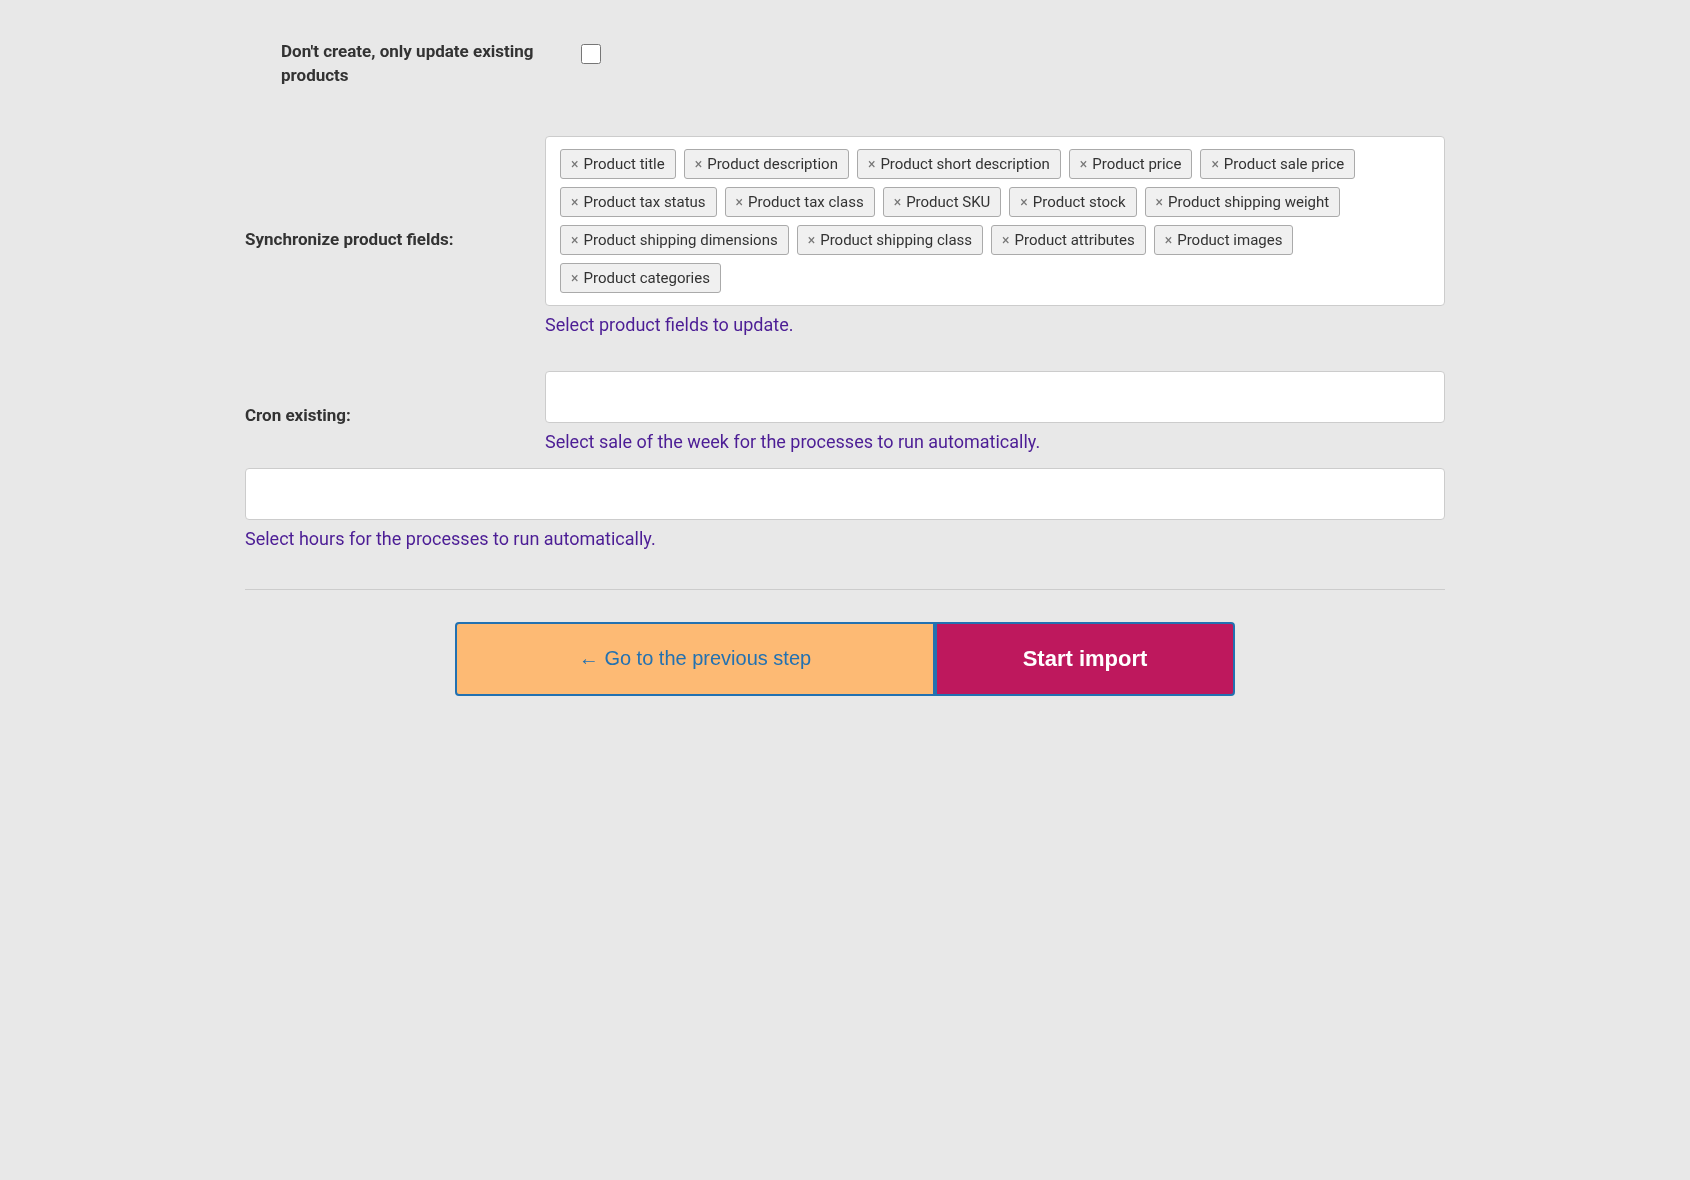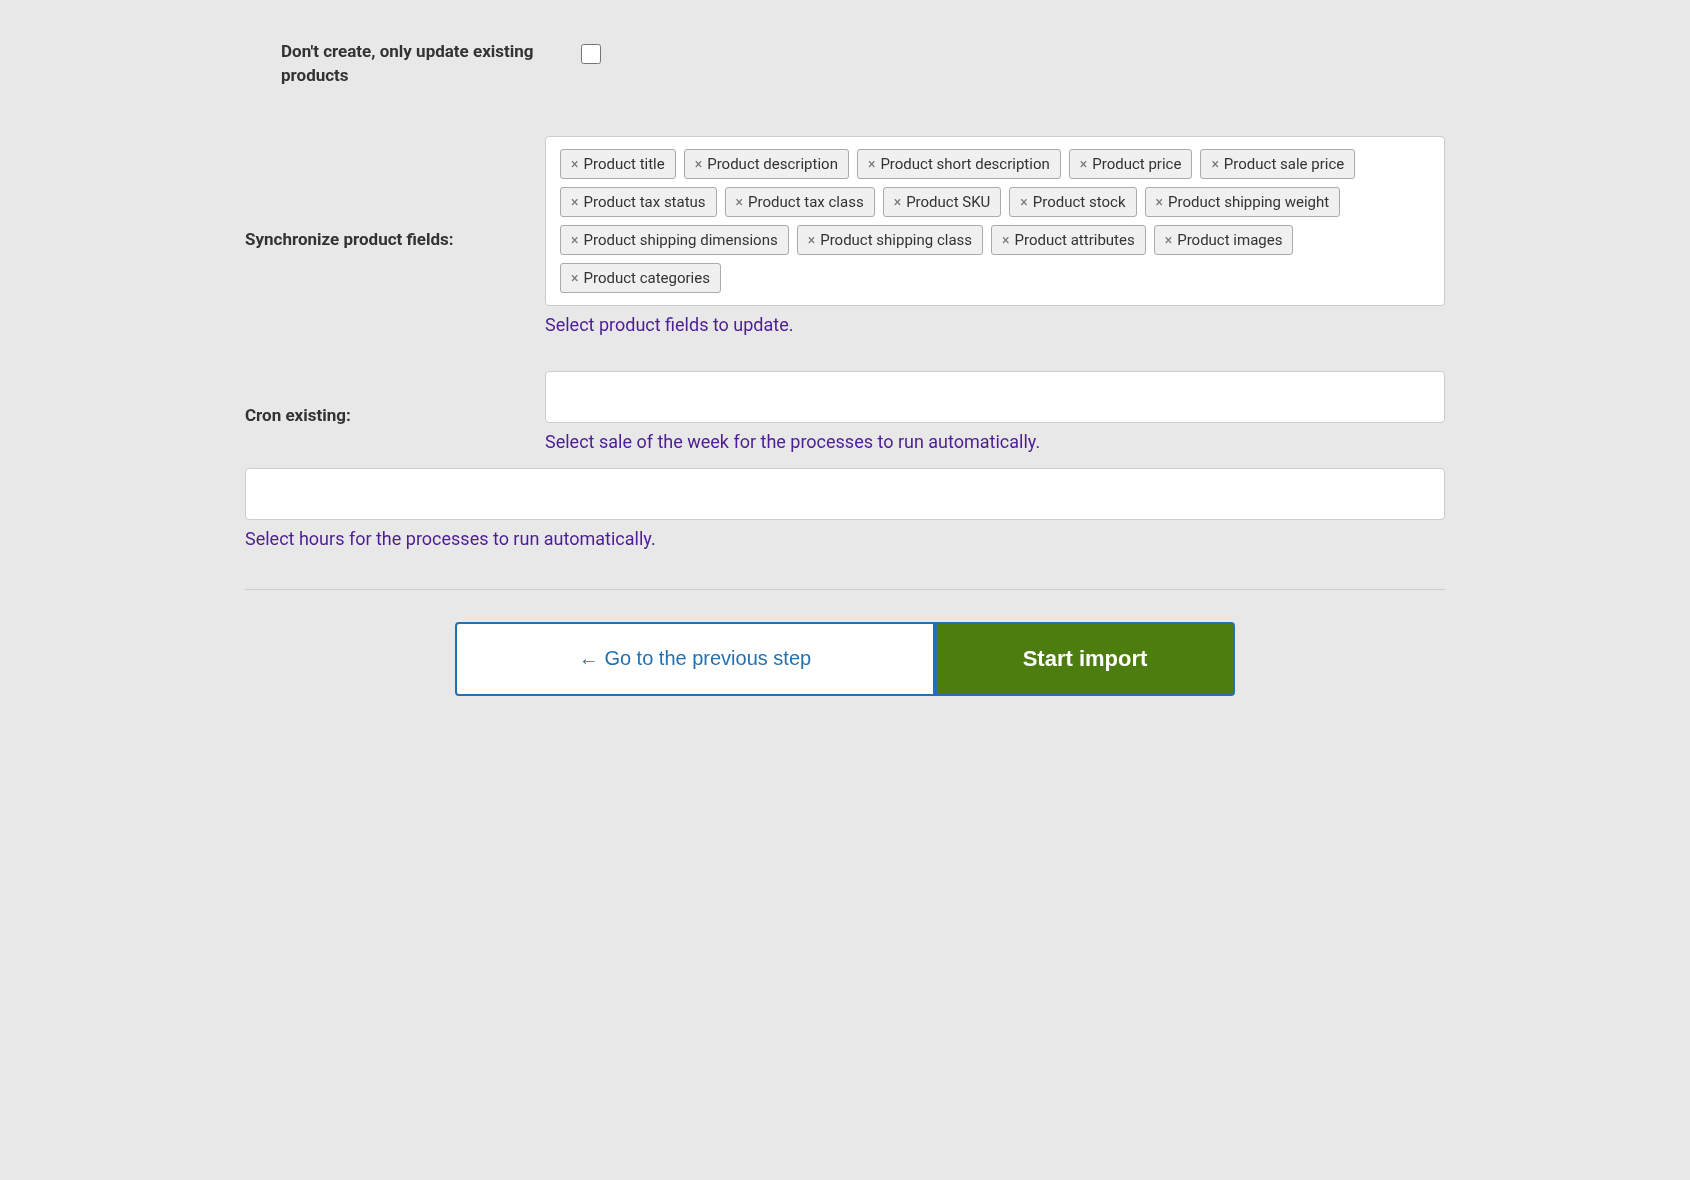"← Go to the previous" .btn-prev { background: #ffffff -> #fdba74 }
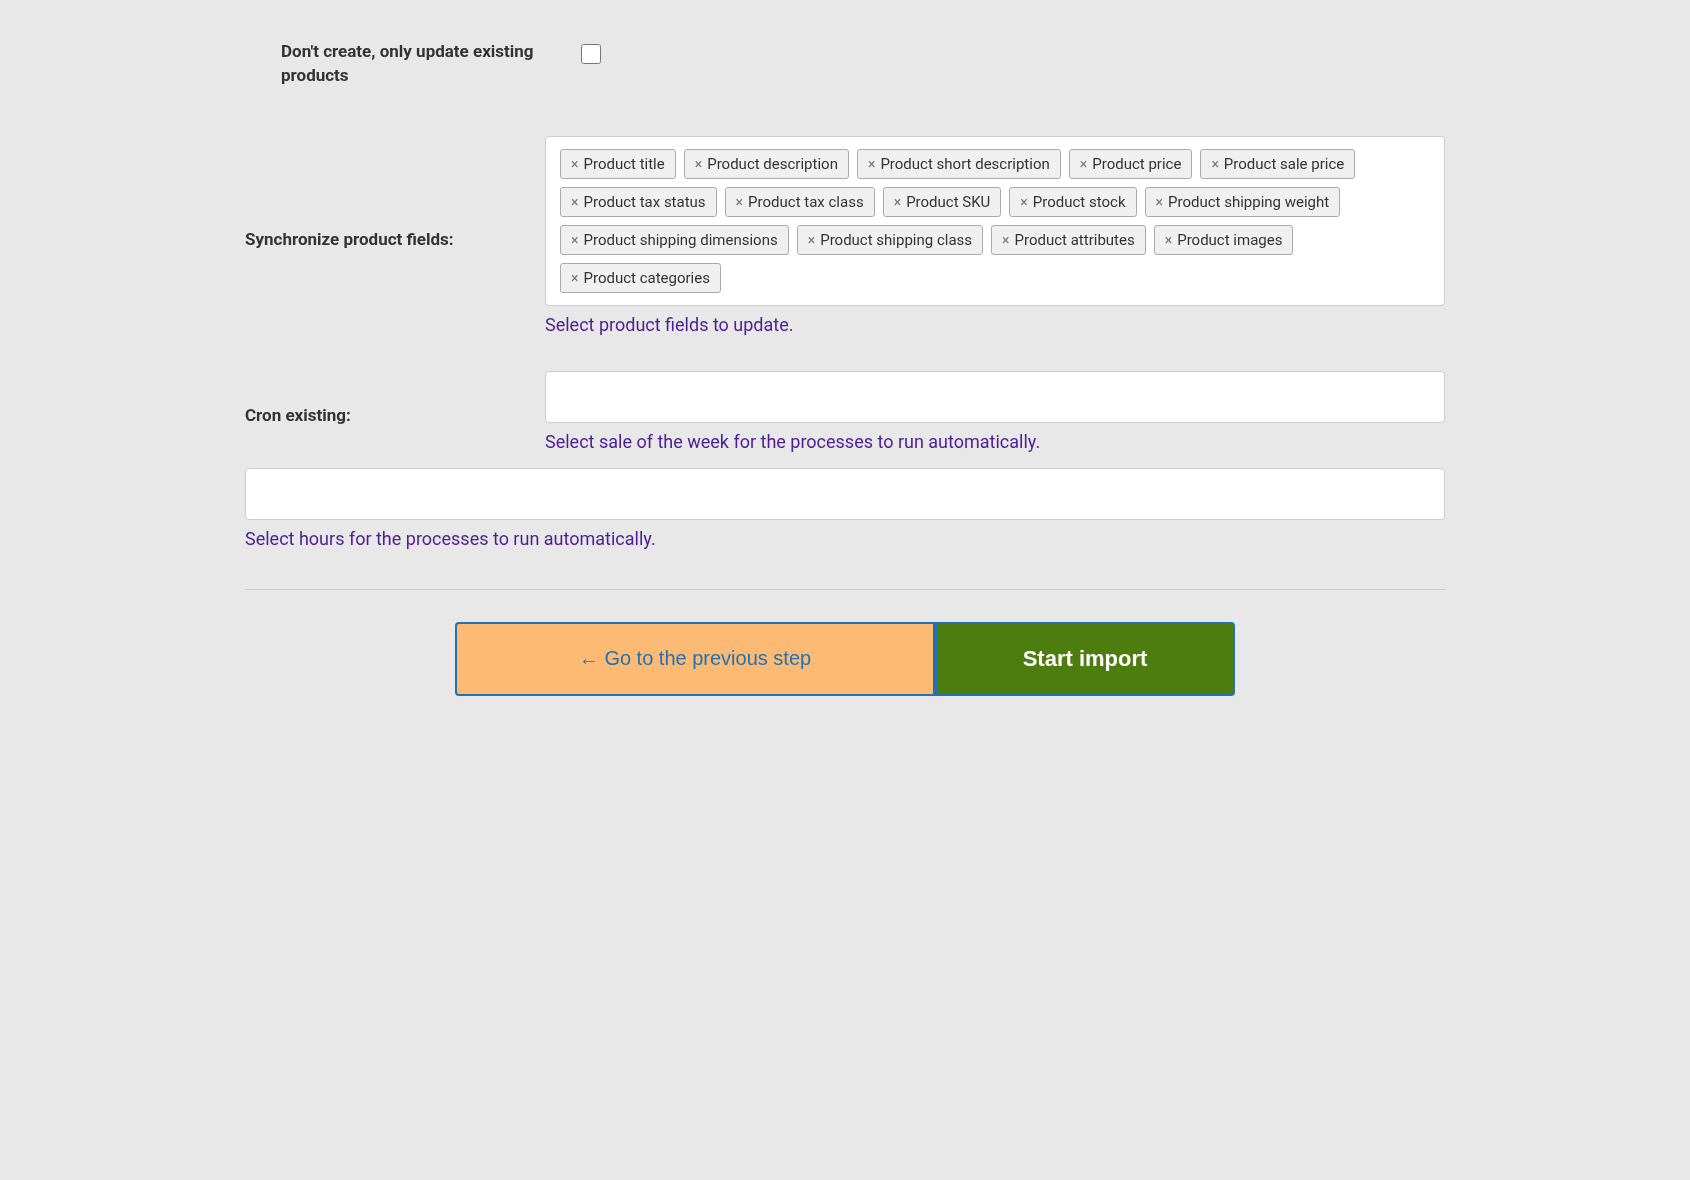"Start import" .btn-start { background: #4d7c0f -> #be185d }
